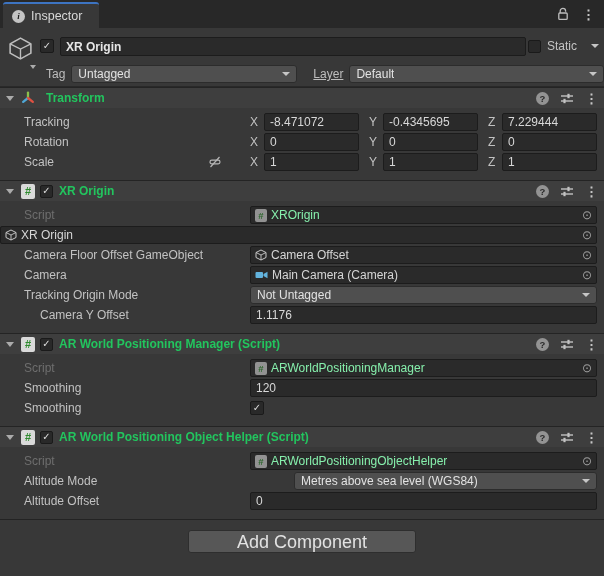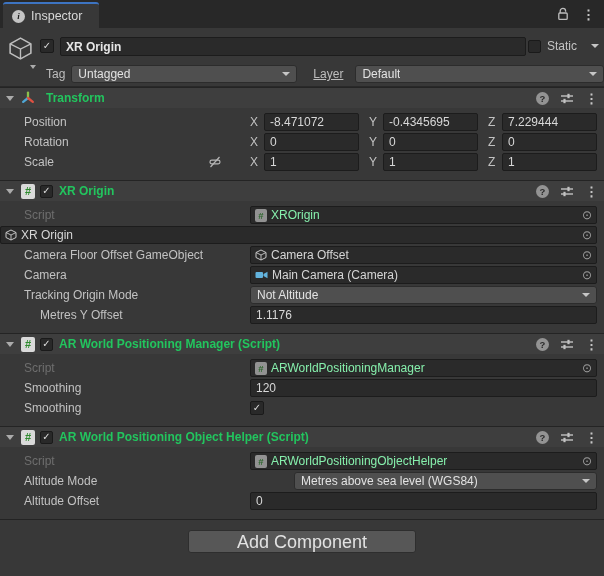"Layer" .layer-label { margin-right: 12px -> 6px }
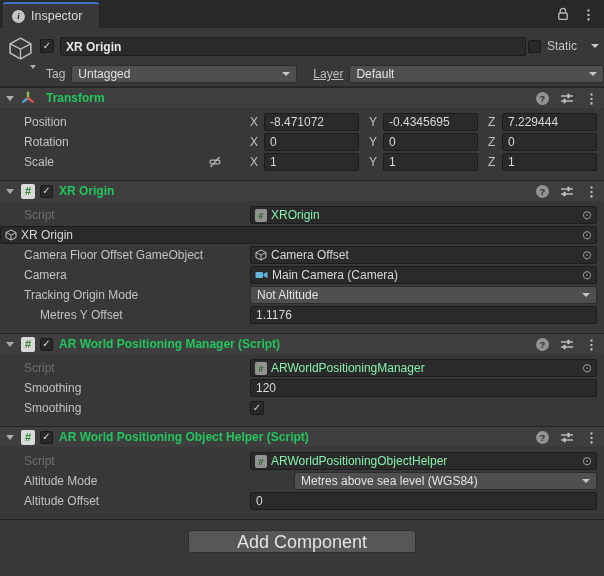"Position" span.plabel { text: Position -> Tracking }
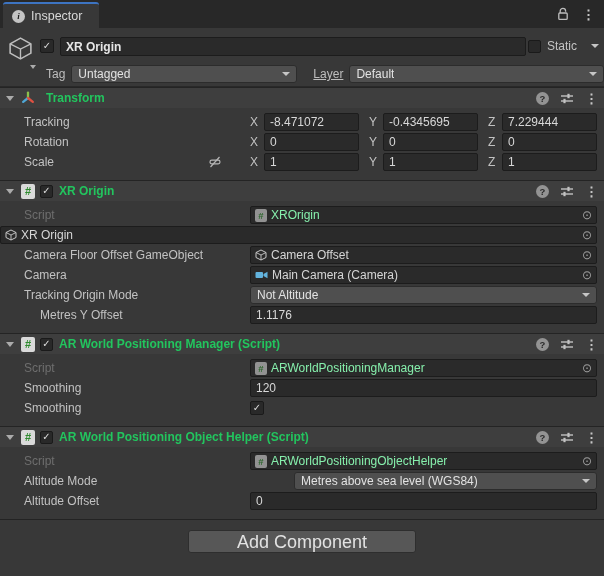"Not Altitude" span.dd-text { text: Altitude -> Untagged }
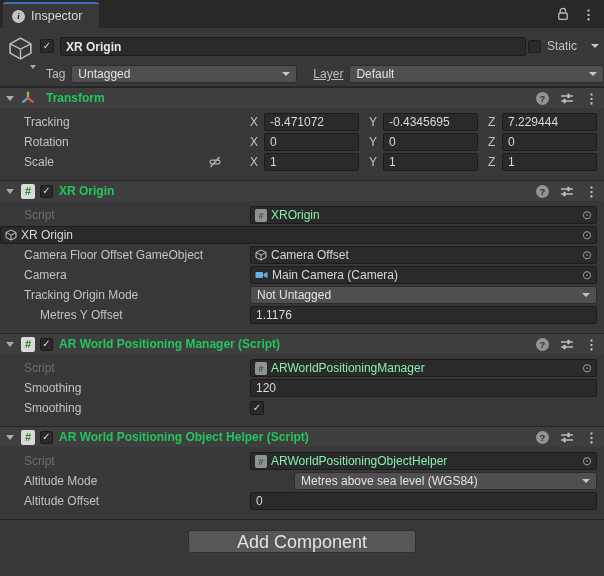"Metres Y Offset" span.plabel { text: Metres -> Camera }
